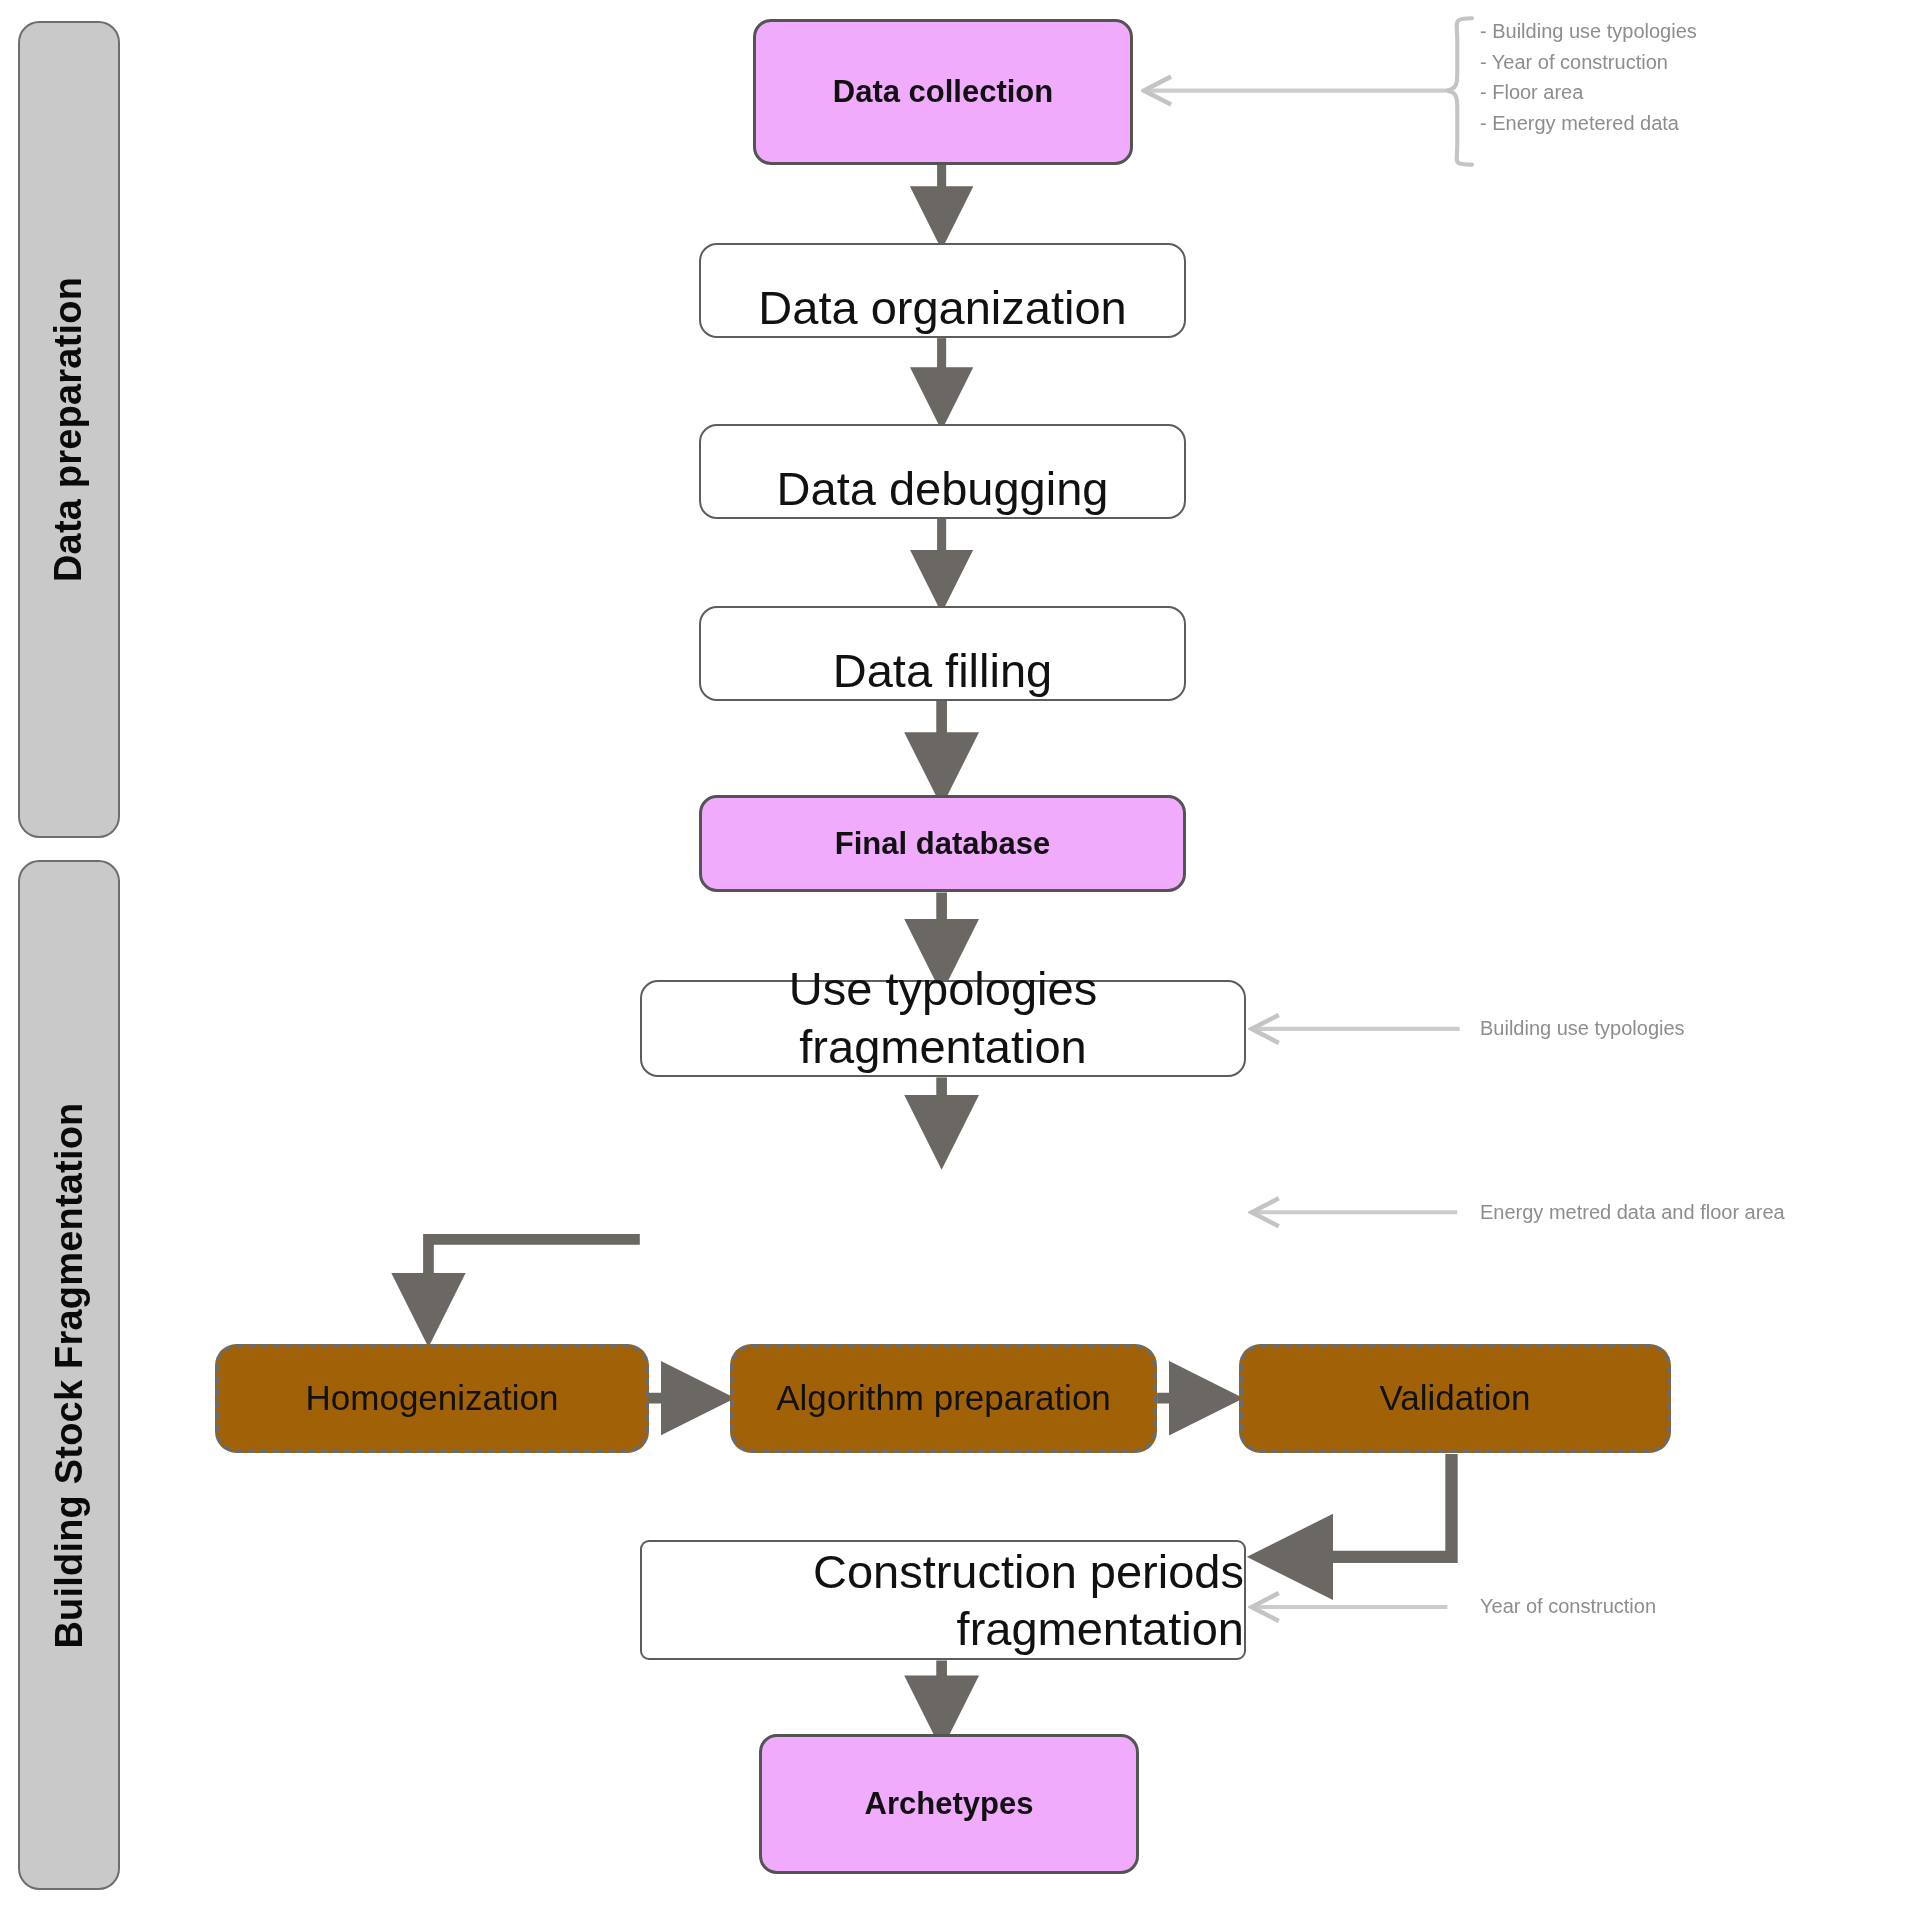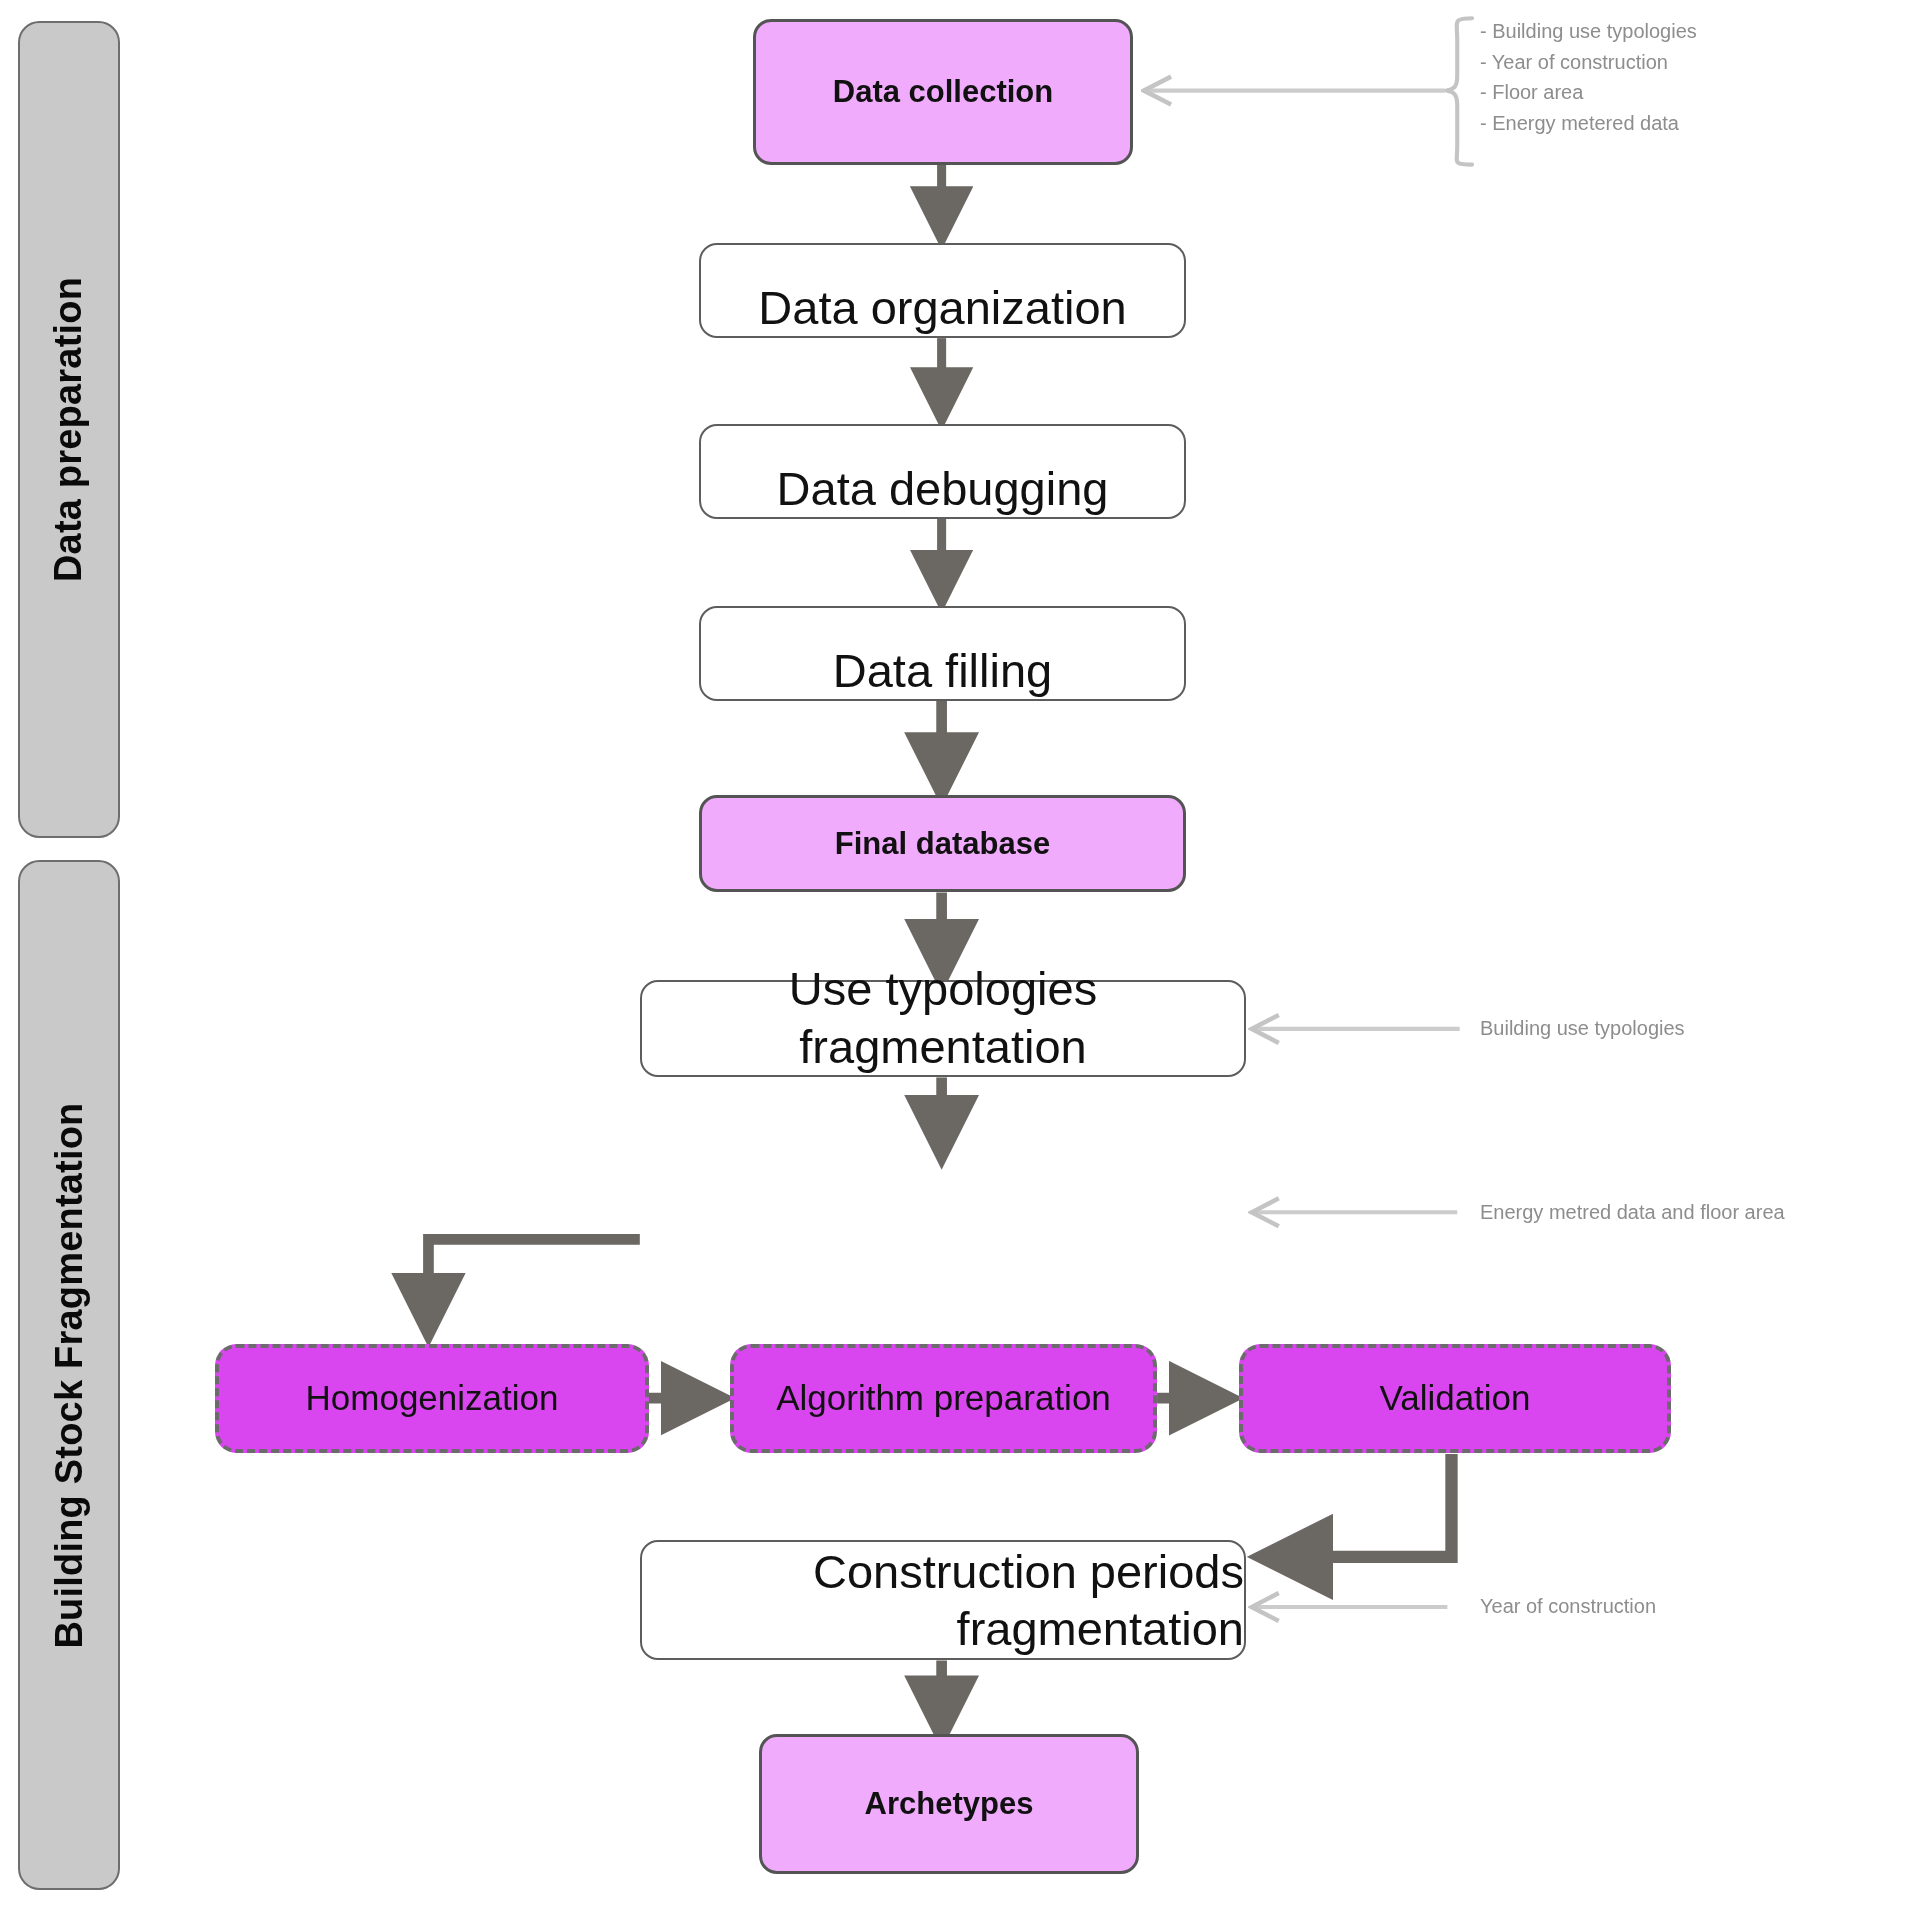"Homogenization" .node-dashed { background: #d946ef -> #a16207 }
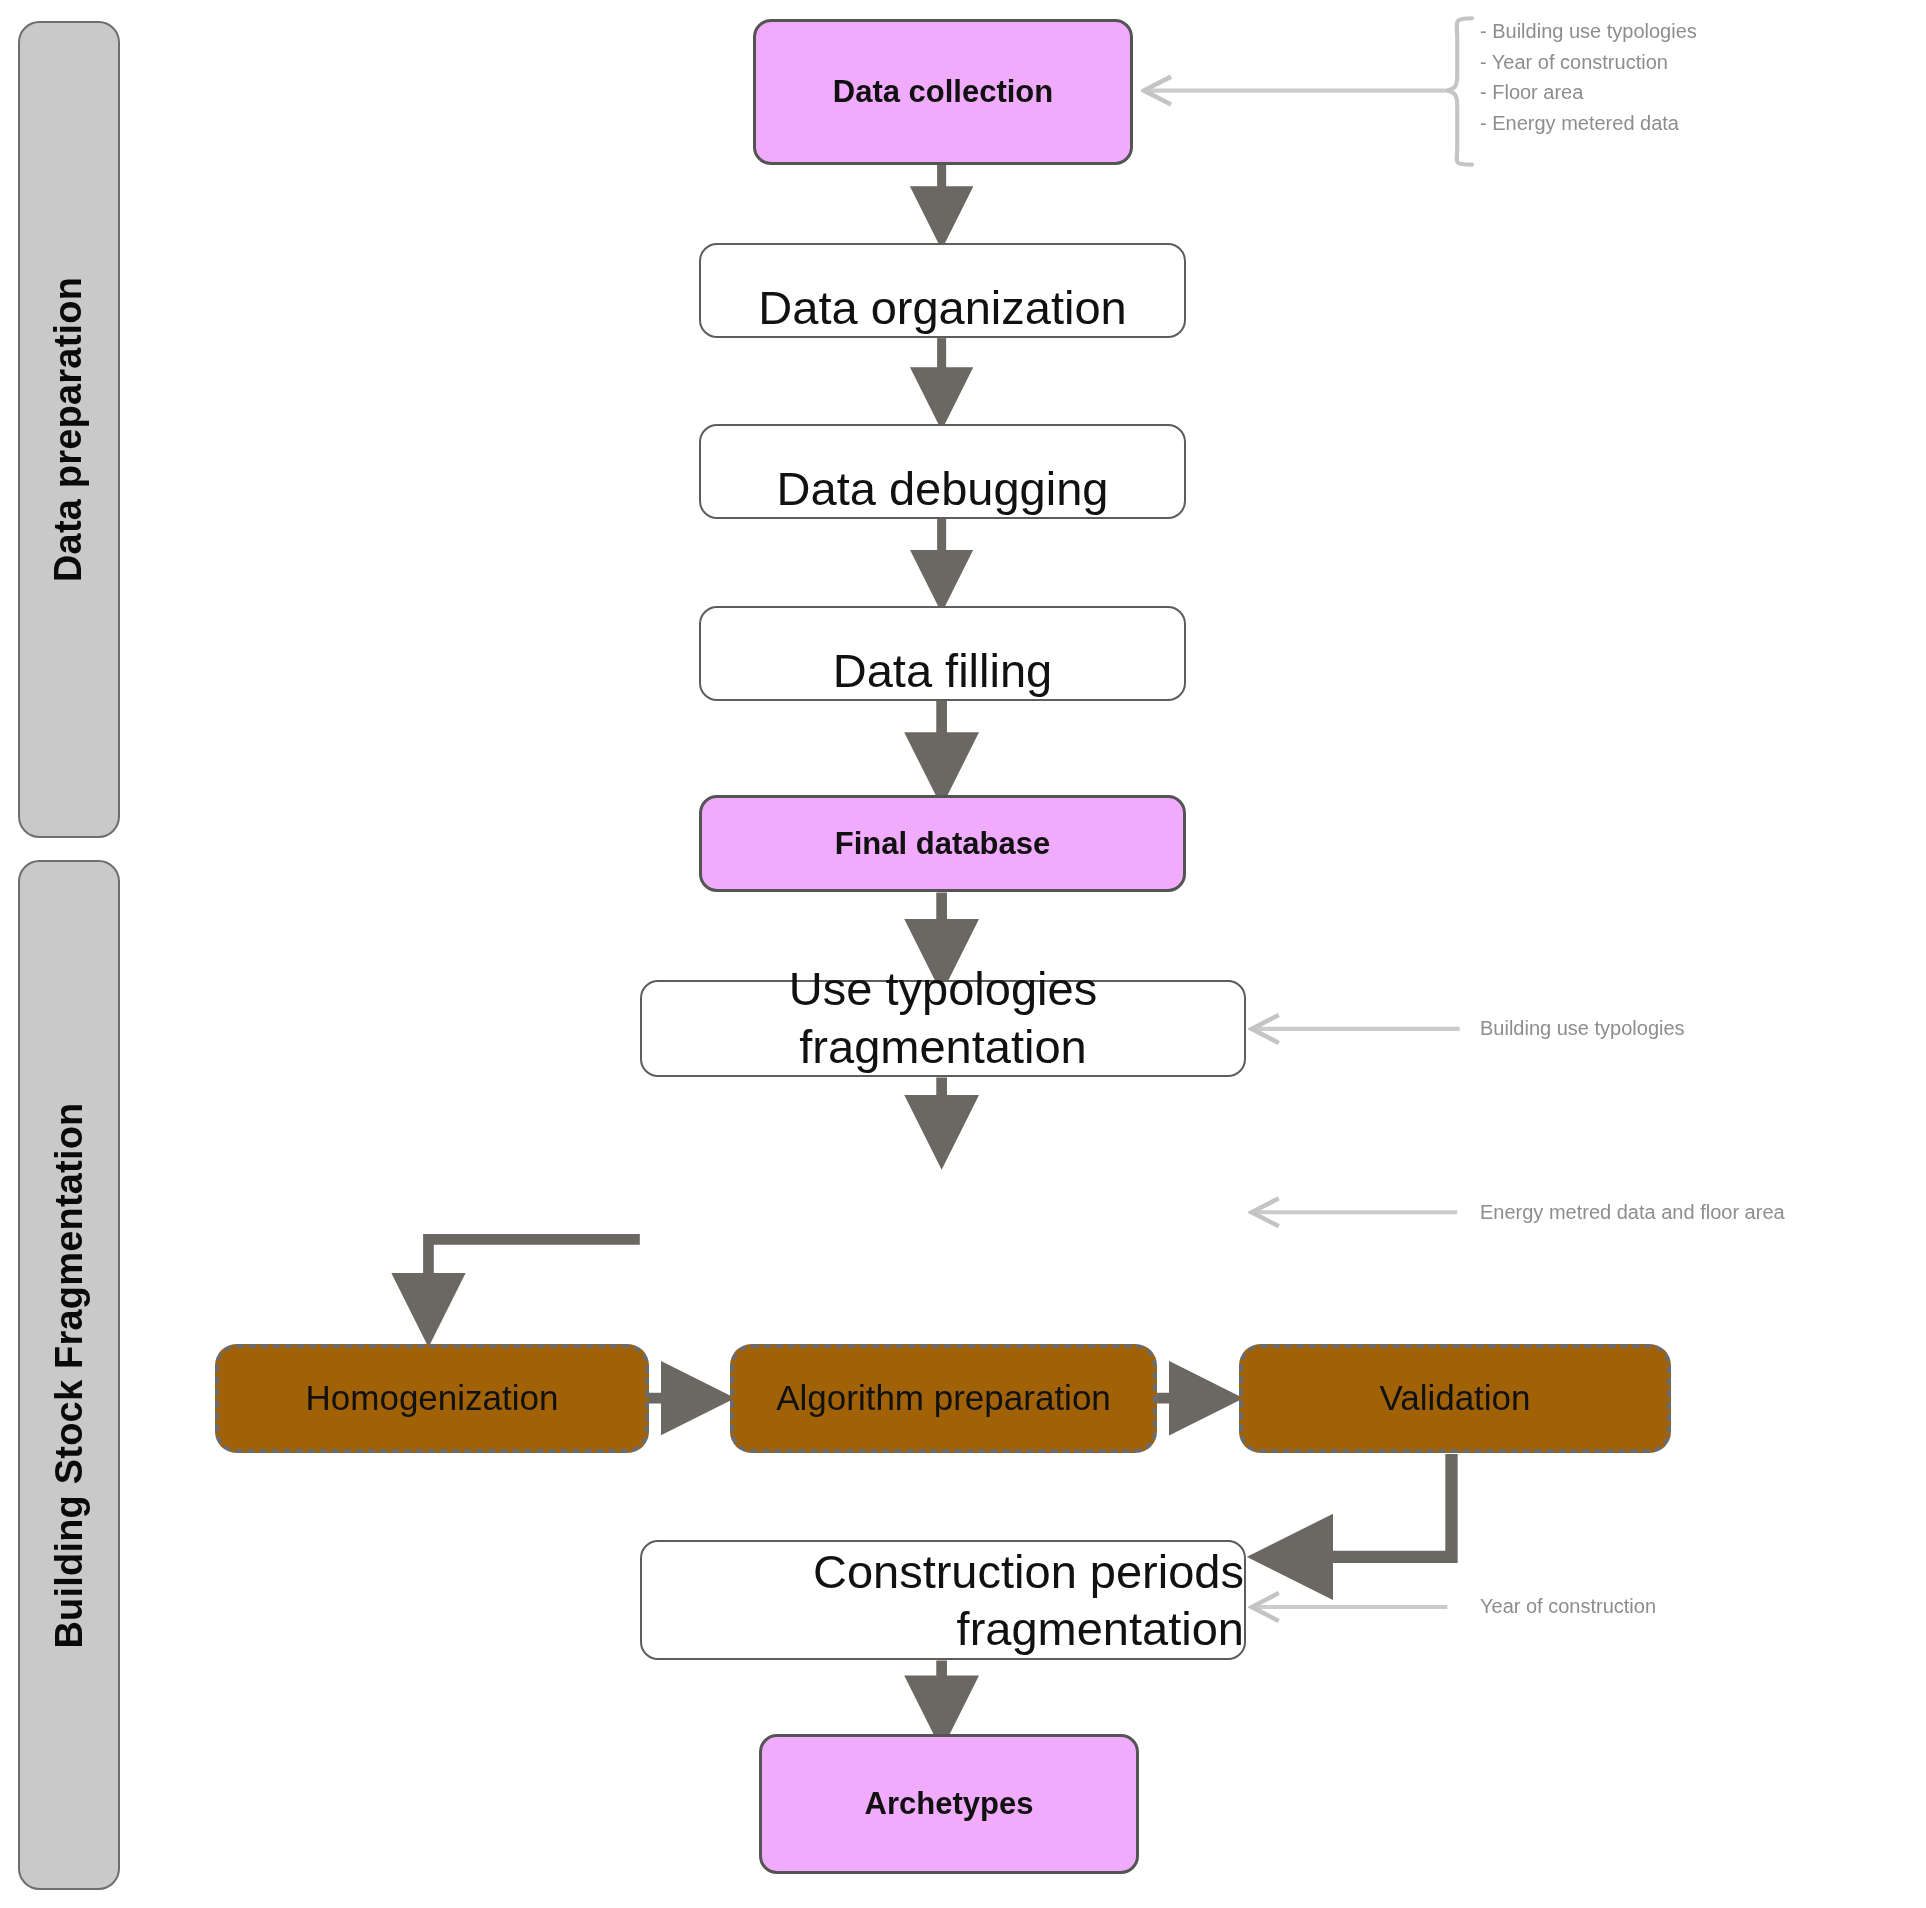"Construction periods" div.node { border-radius: none -> 9px }
